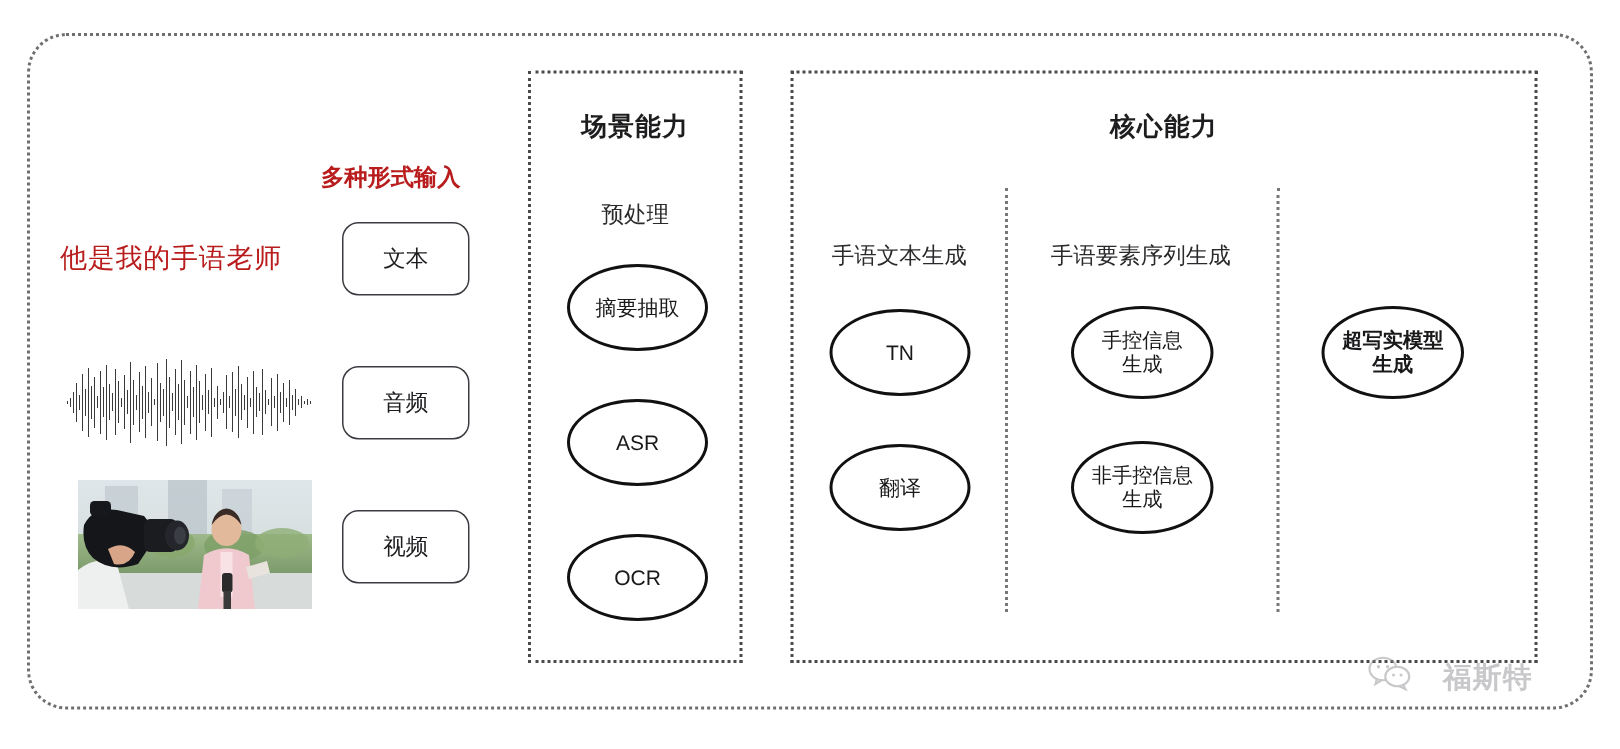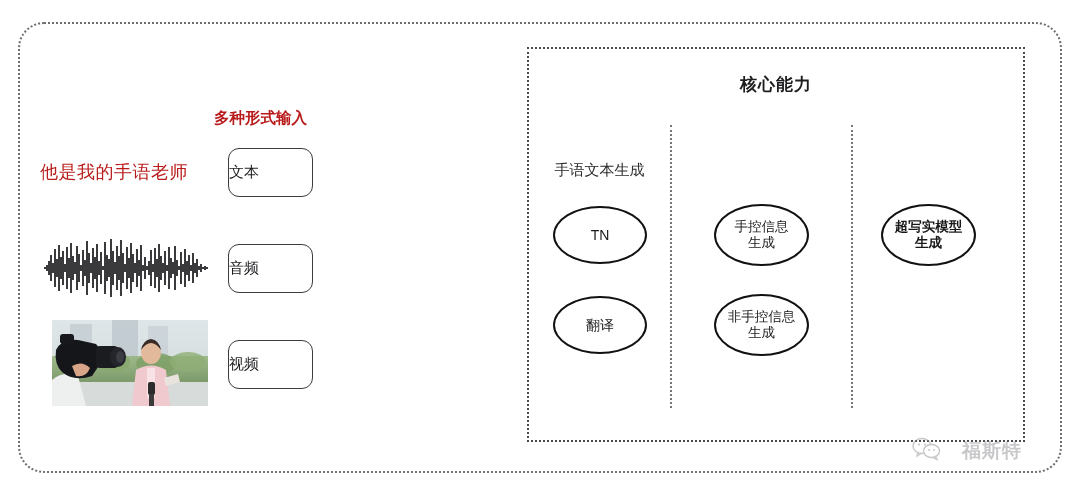"场景能力" div.panel { html: none -> <div> <div>场景能力</div> <div>预处理</div> <div> <span>摘要抽取</span> </div> <div> <span>ASR</span> </div> <div> <span>OCR</span> </div> </div> }
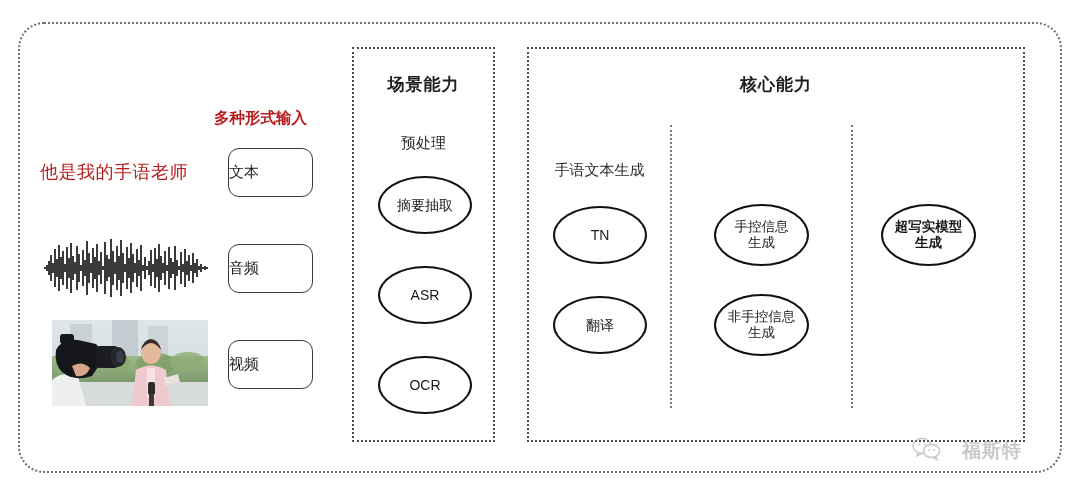"文本" .chip { justify-content: none -> center }
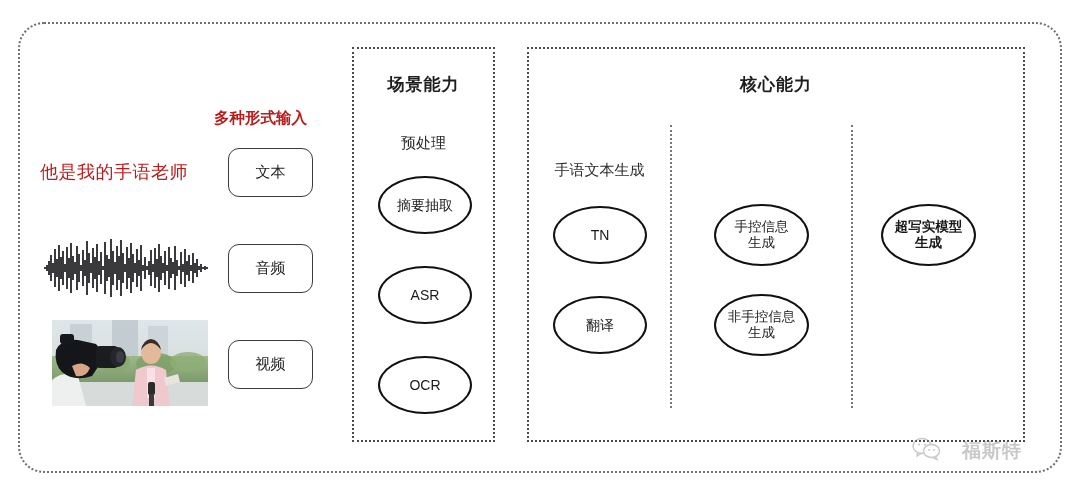"手语要素序列生成" div.col-head { html: none -> <div>手语要素序列生成</div> }
